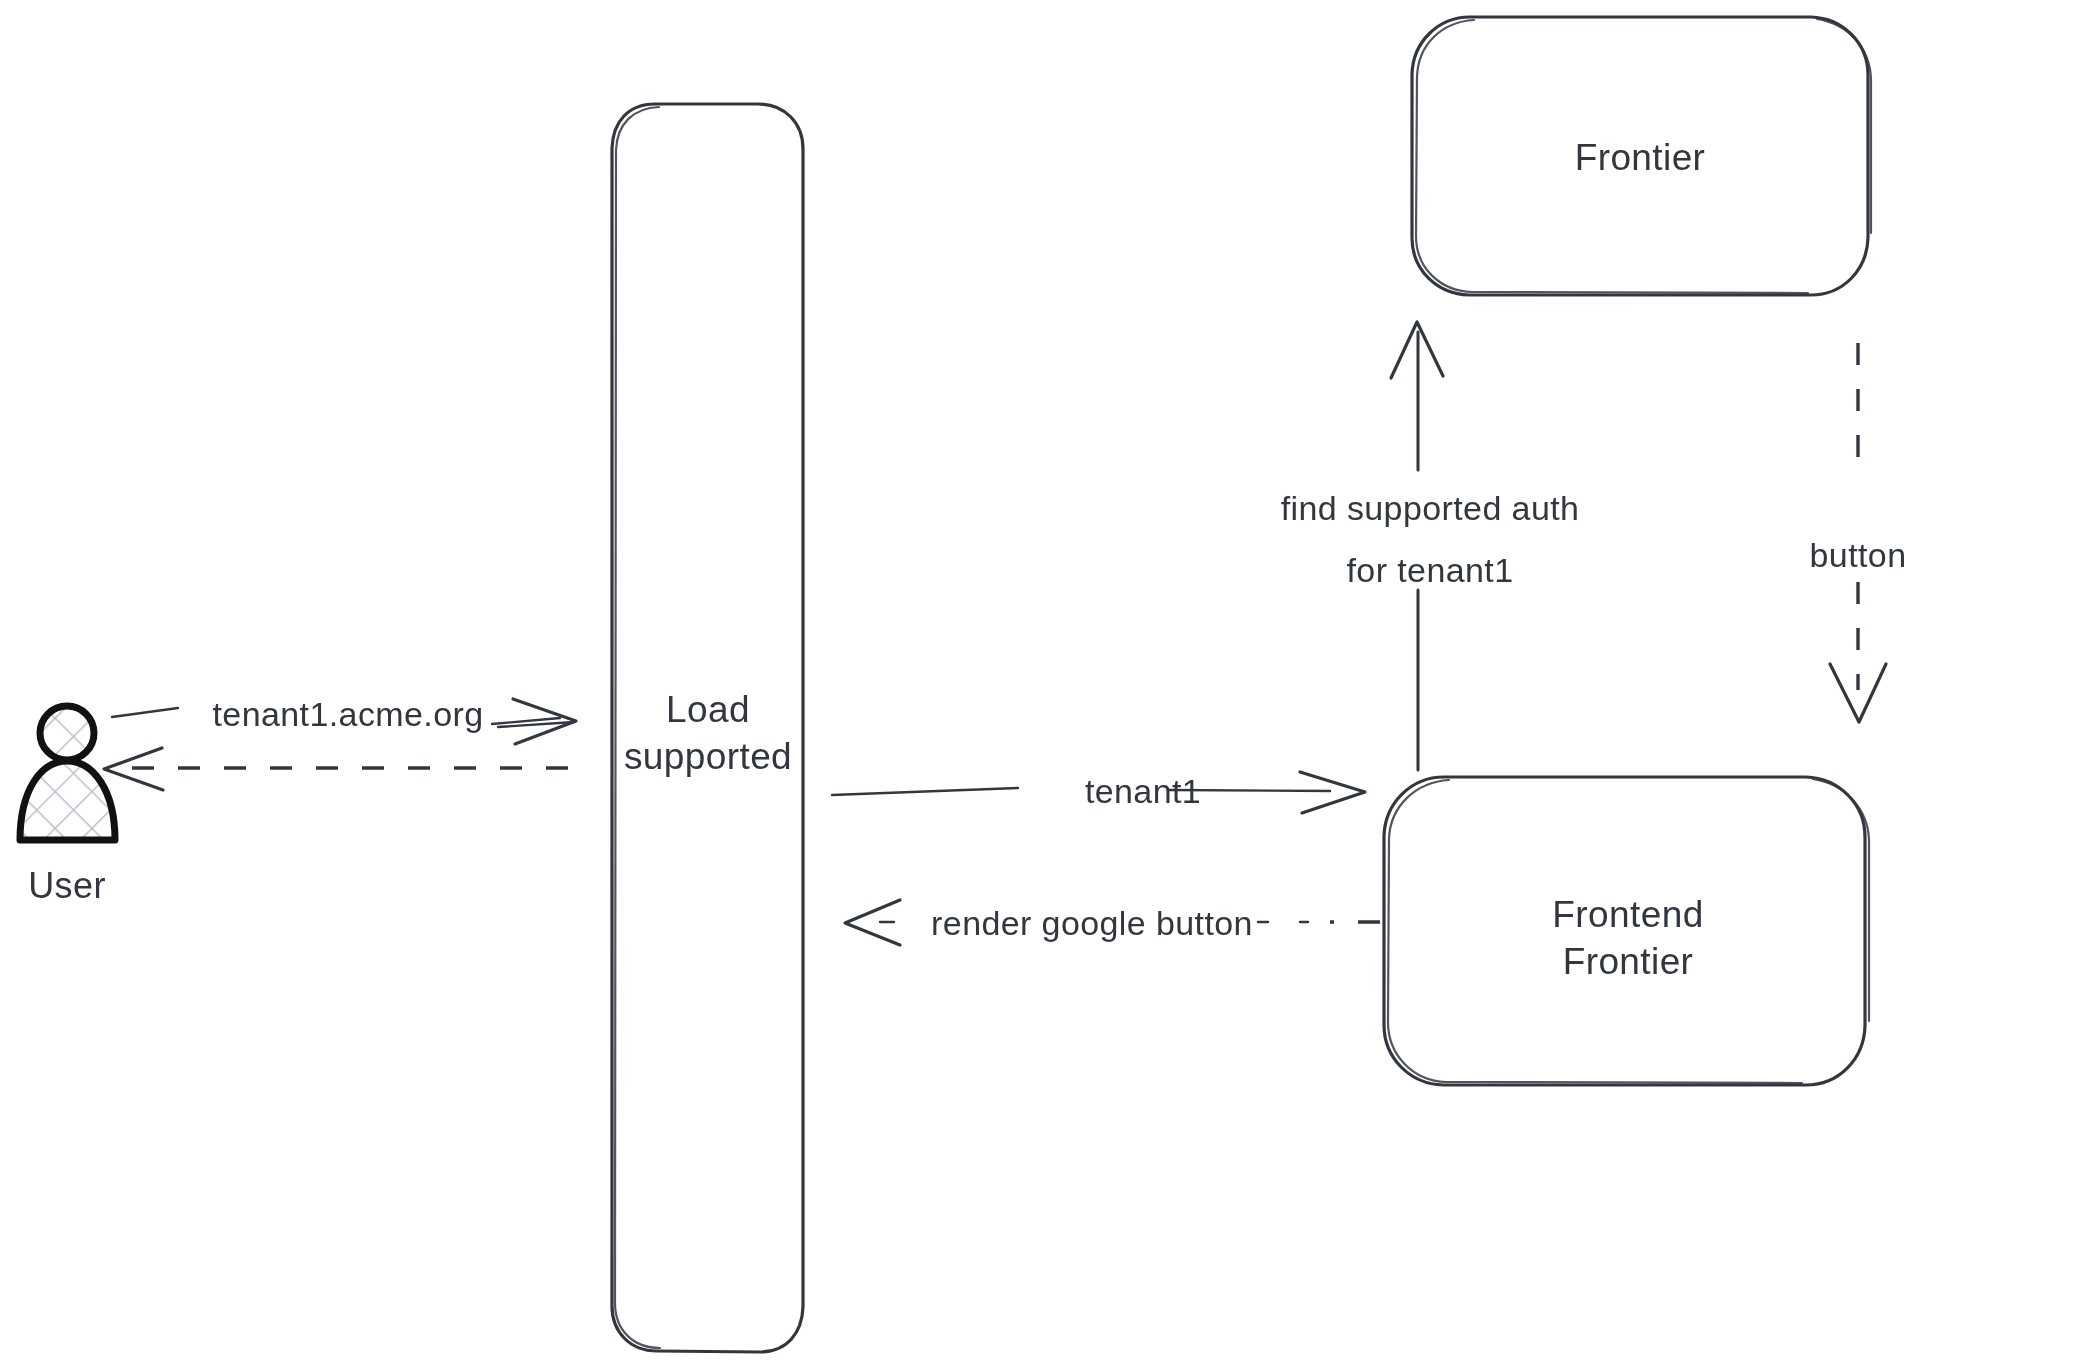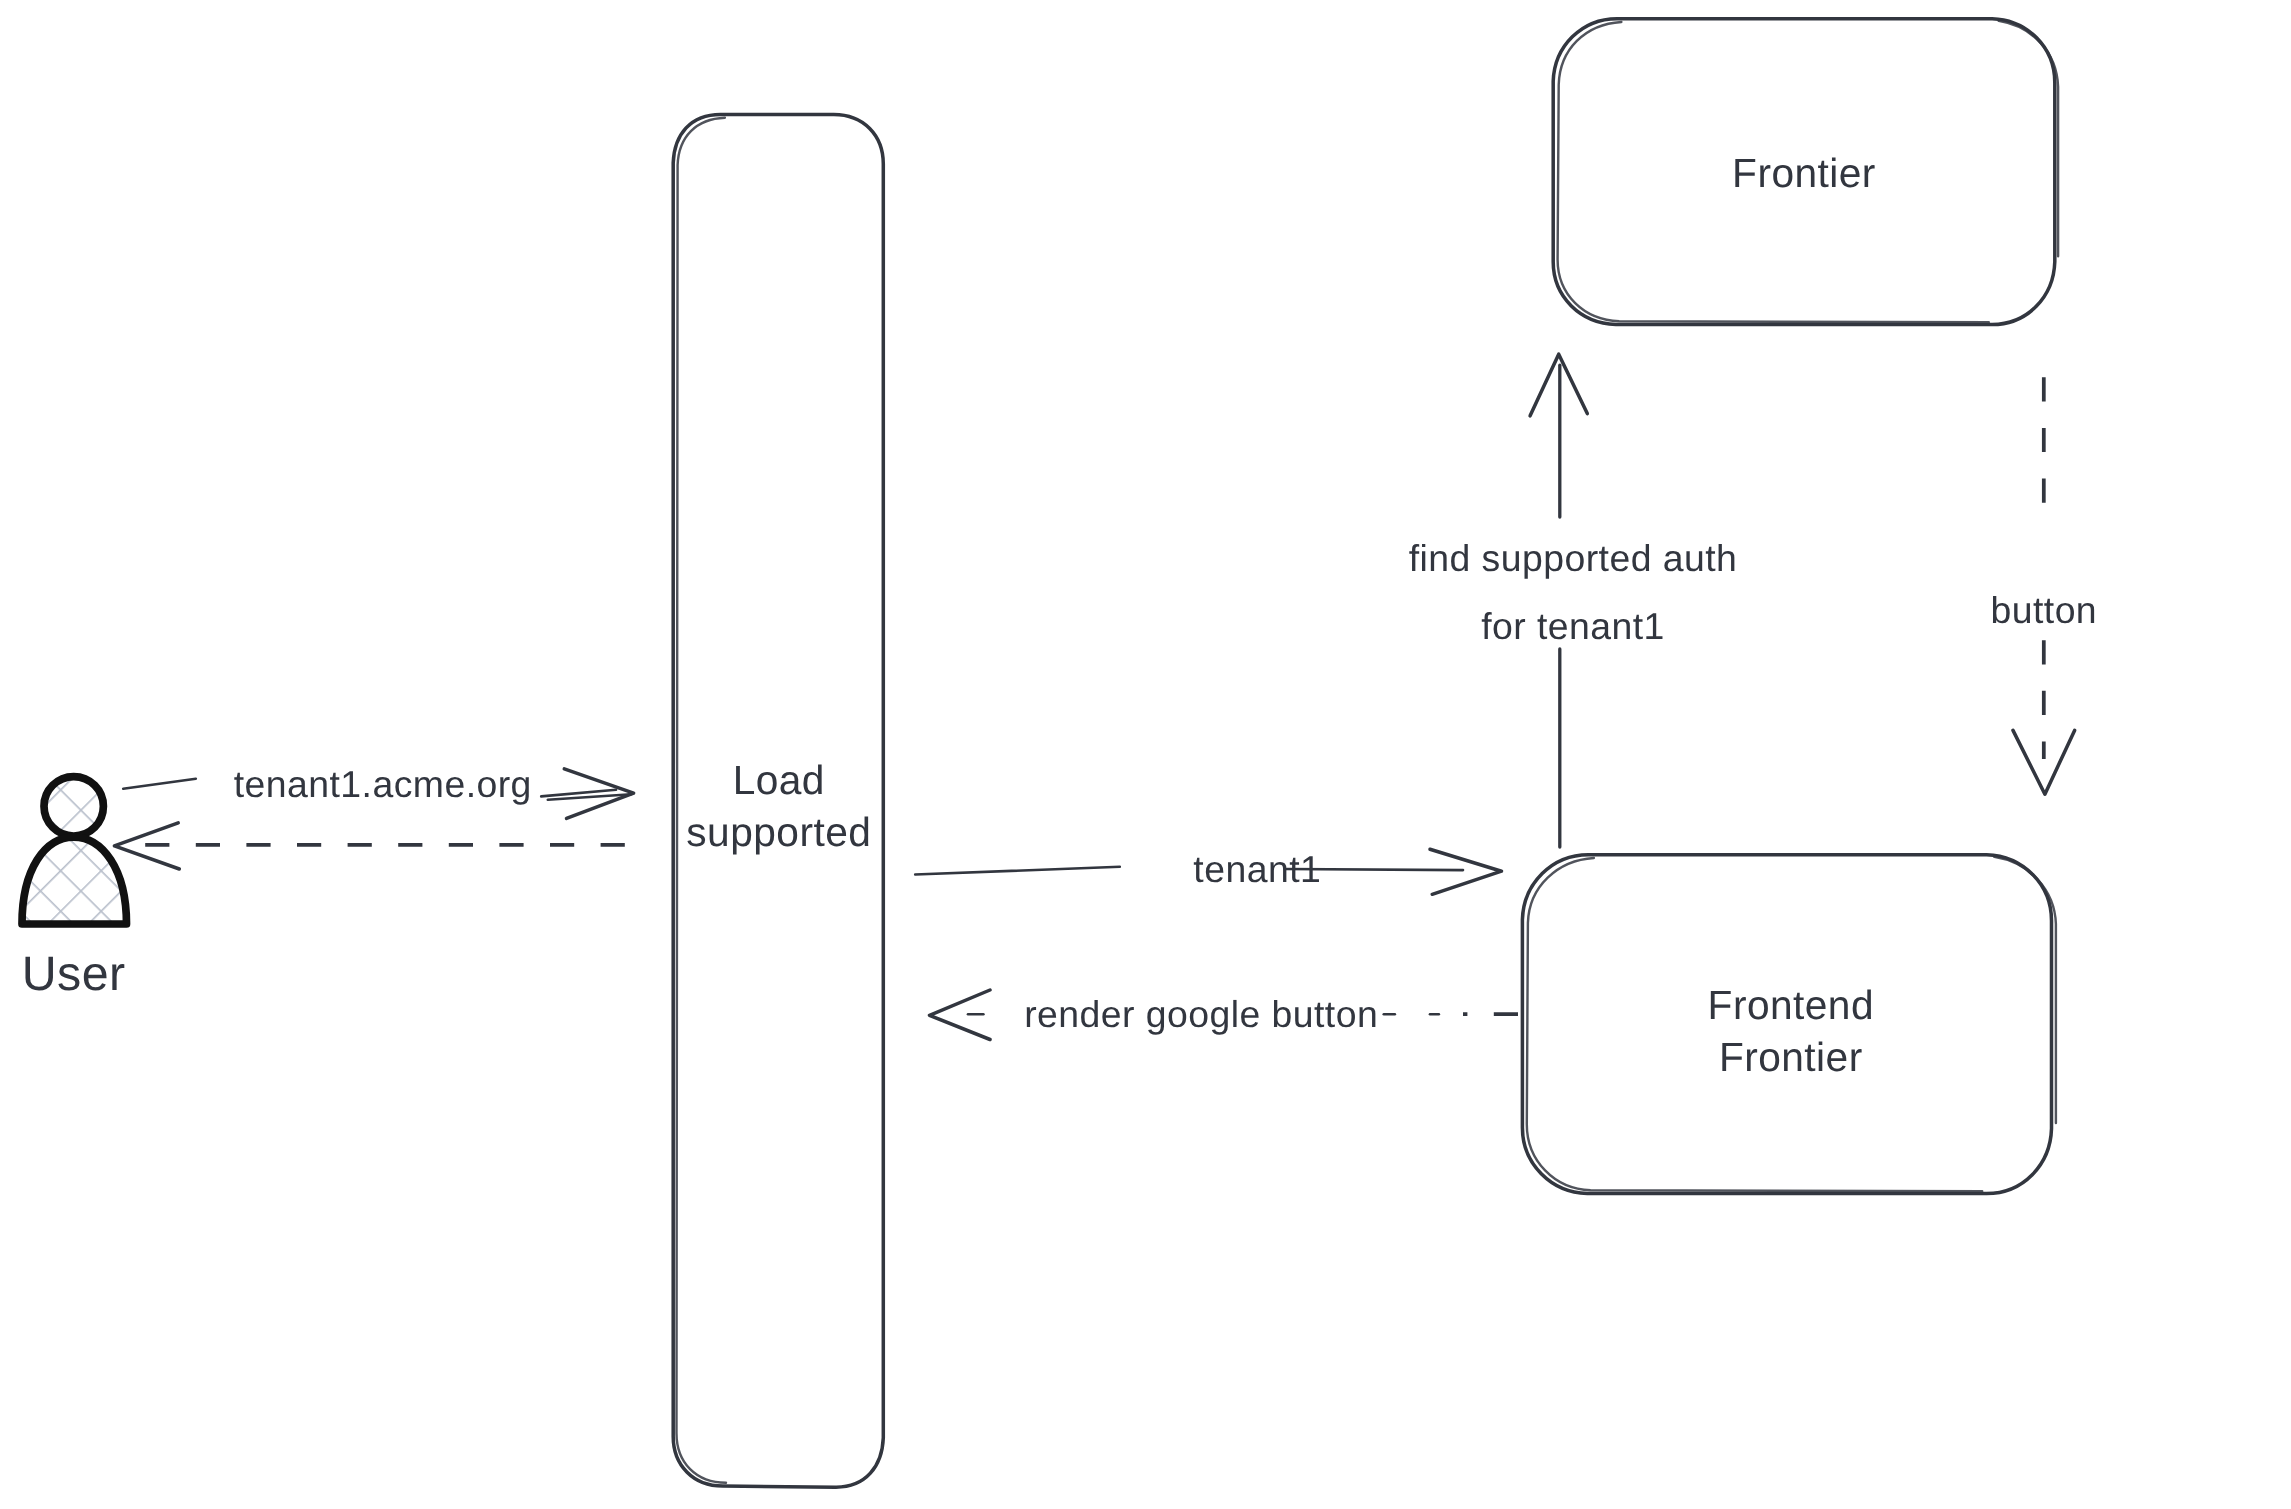"User" .actor-label { font-size: 44px -> 36px }
